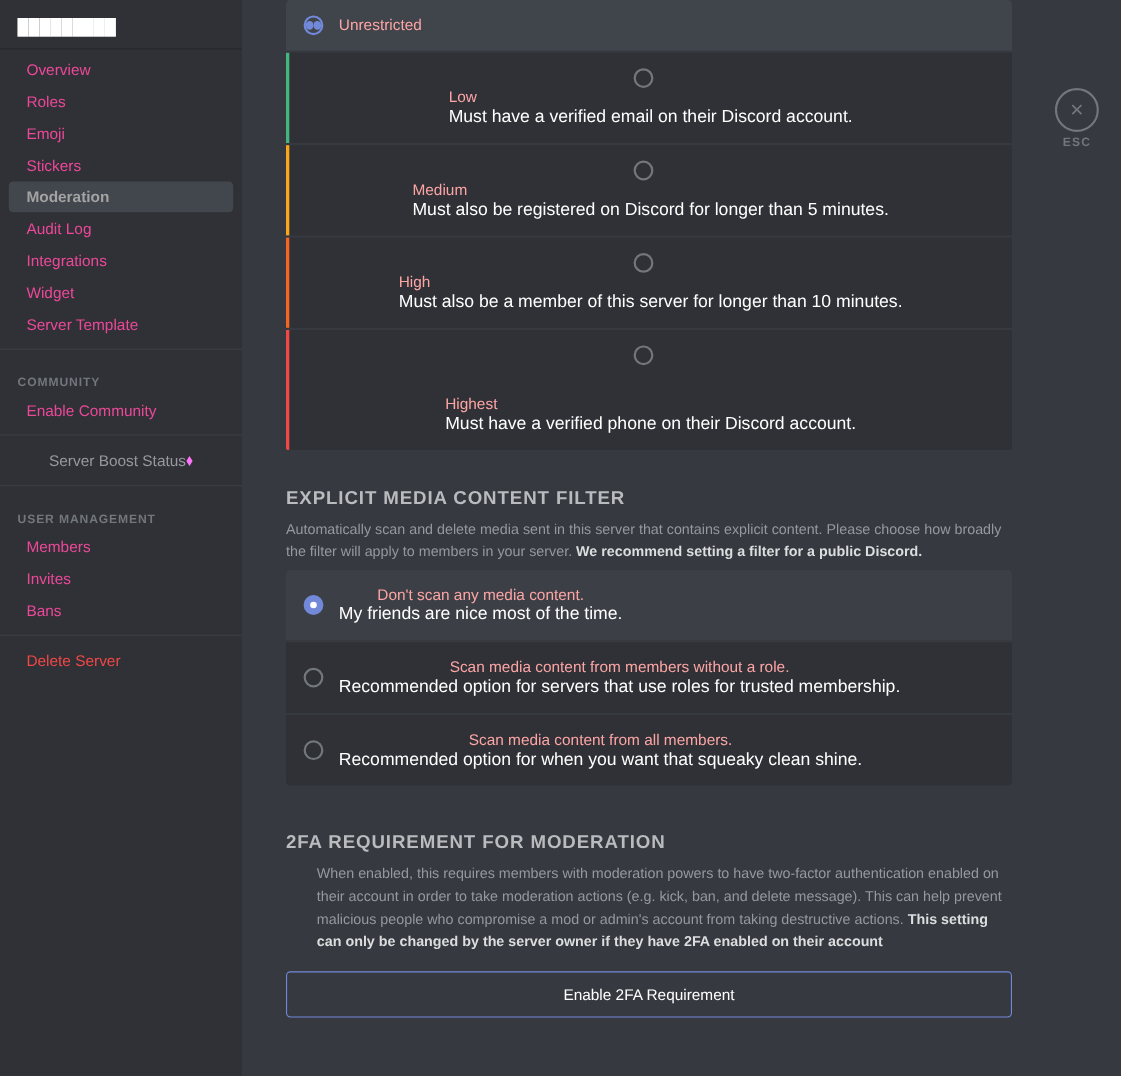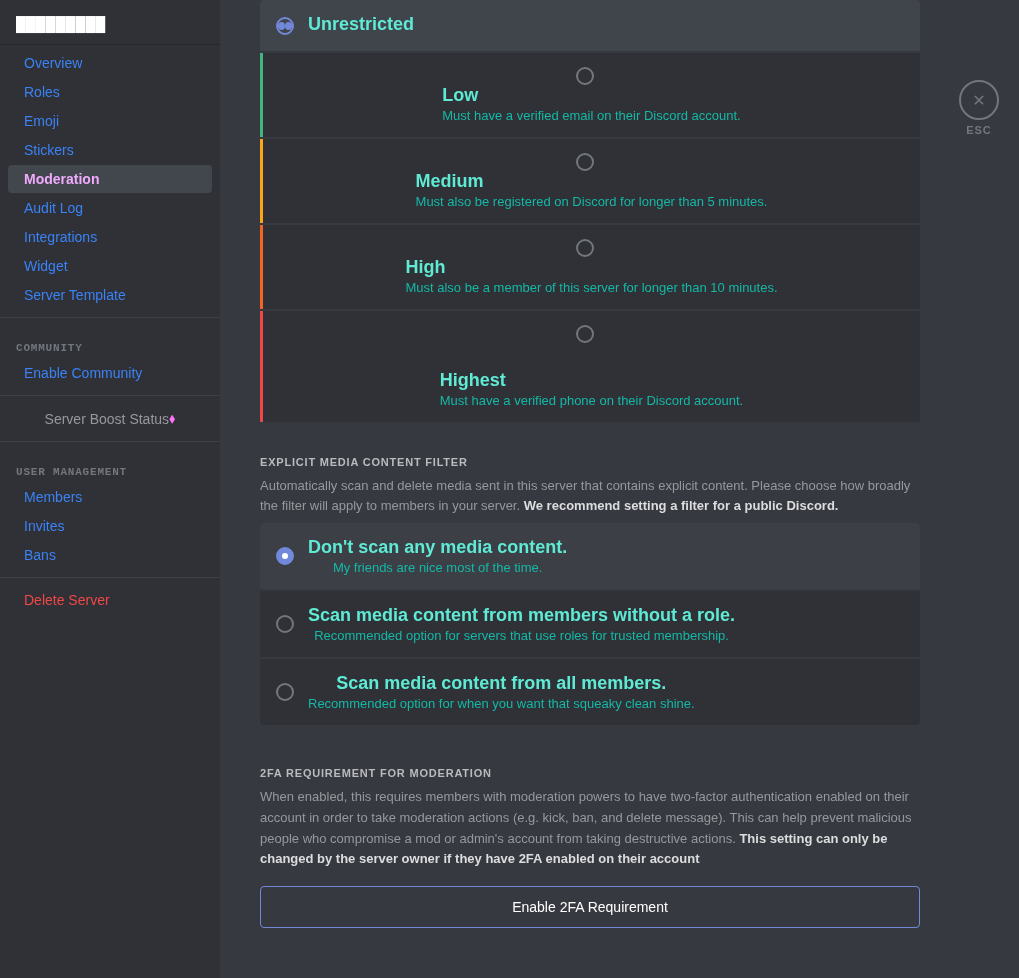"Unrestricted" .option-text .option-title { color: #5eead4 -> #fca5a5; font-size: 18px -> 14px; font-weight: 700 -> 400 }
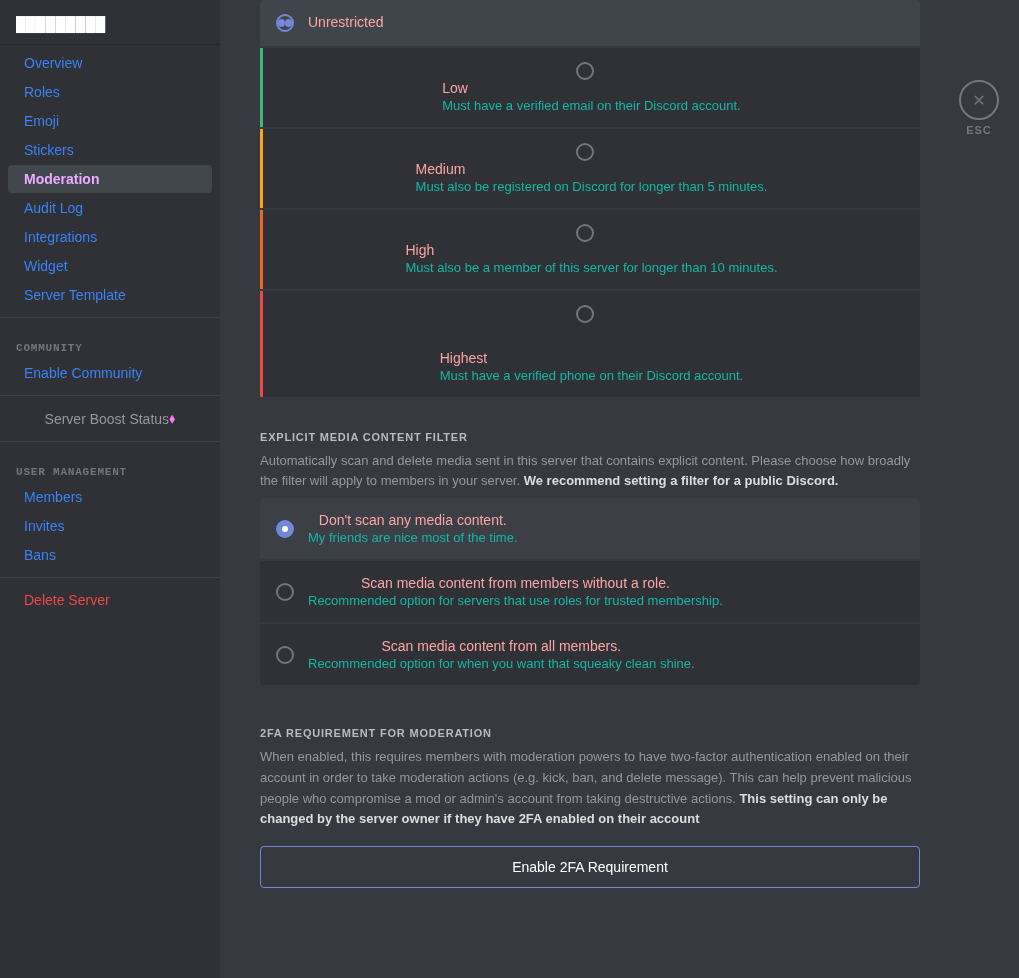"Overview" .sidebar-item { color: #3b82f6 -> #ec4899 }
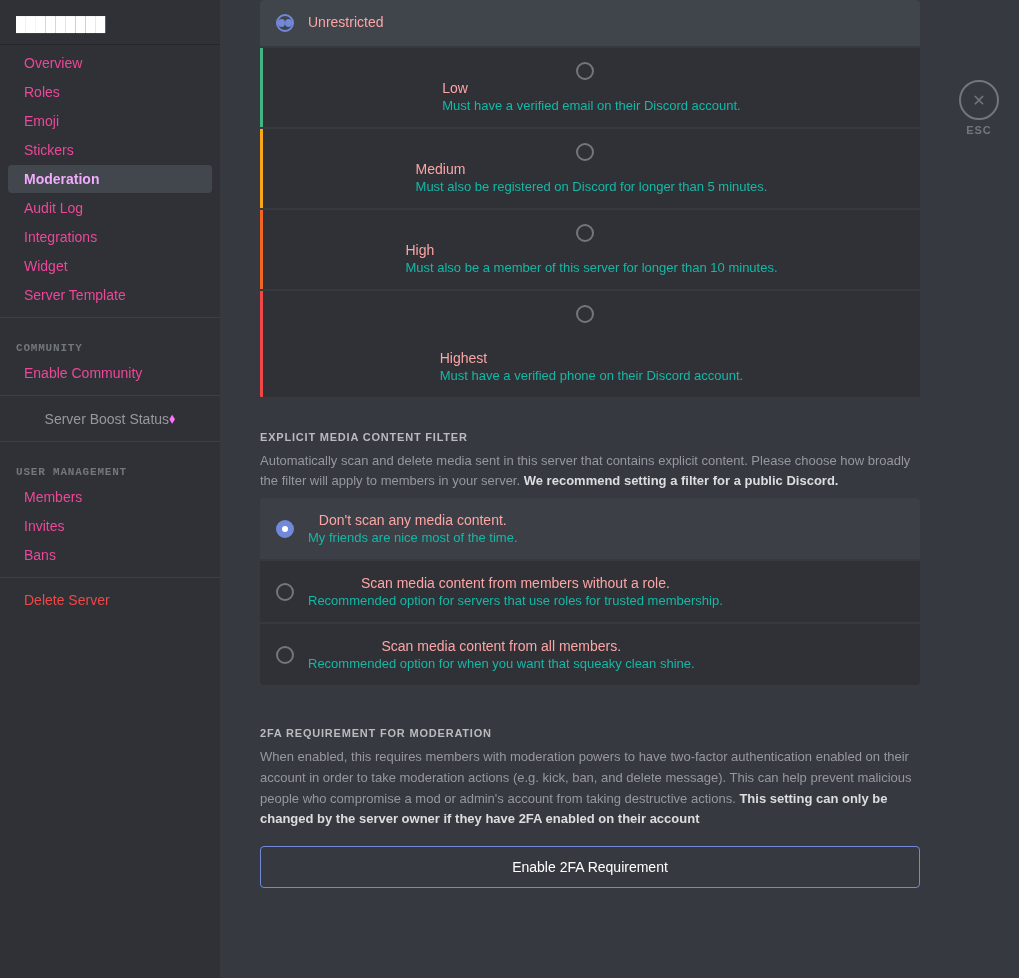"Must have a verified email" .option-text .option-desc { color: #14b8a6 -> #ffffff; font-size: 13px -> 16px }
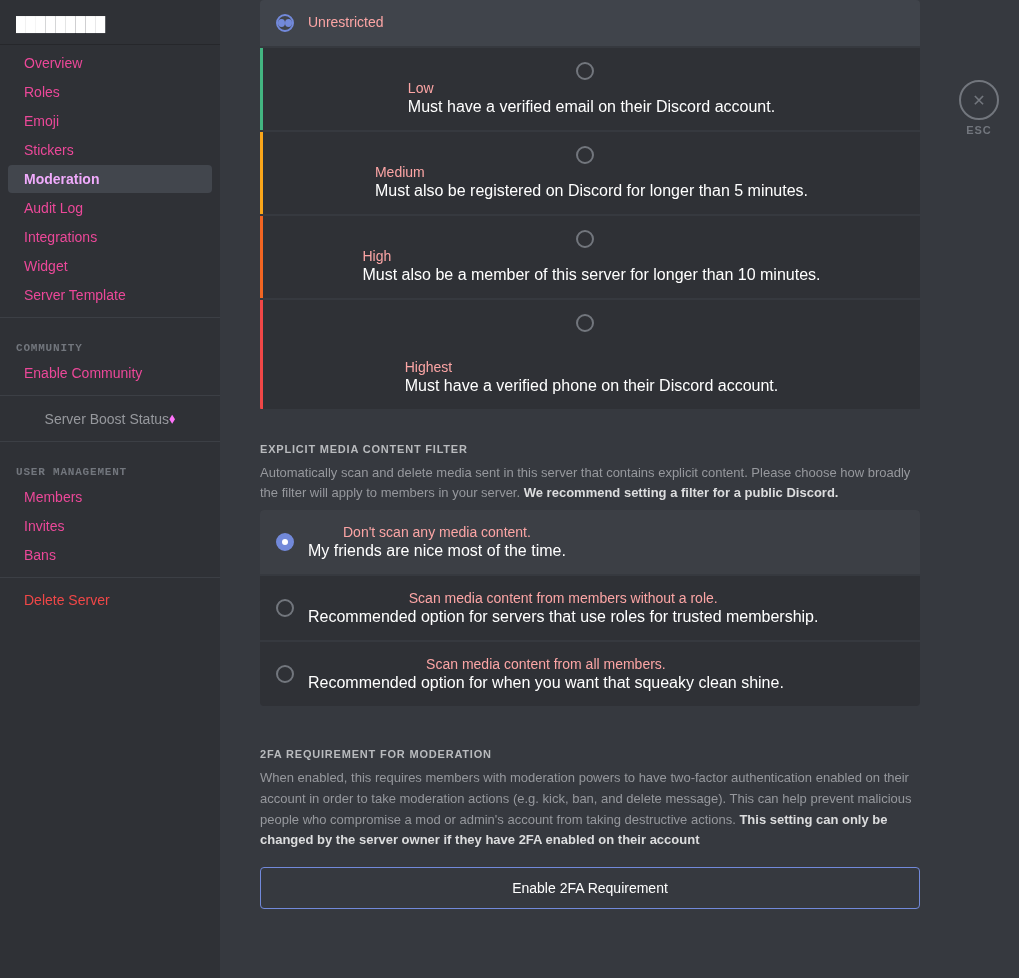"Moderation" .sidebar-item.active { color: #f0abfc -> #a3a3a3 }
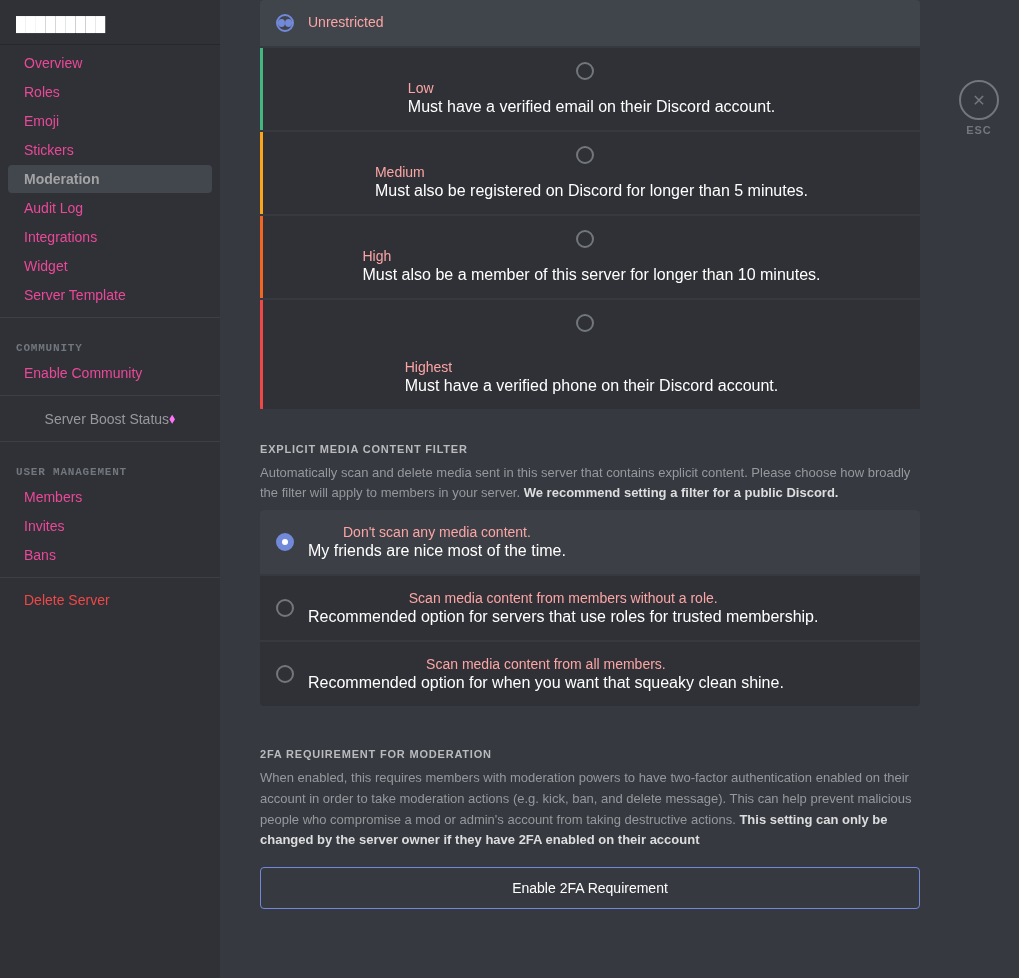"COMMUNITY" .sidebar-section-label { font-family: Liberation Mono, monospace -> none }
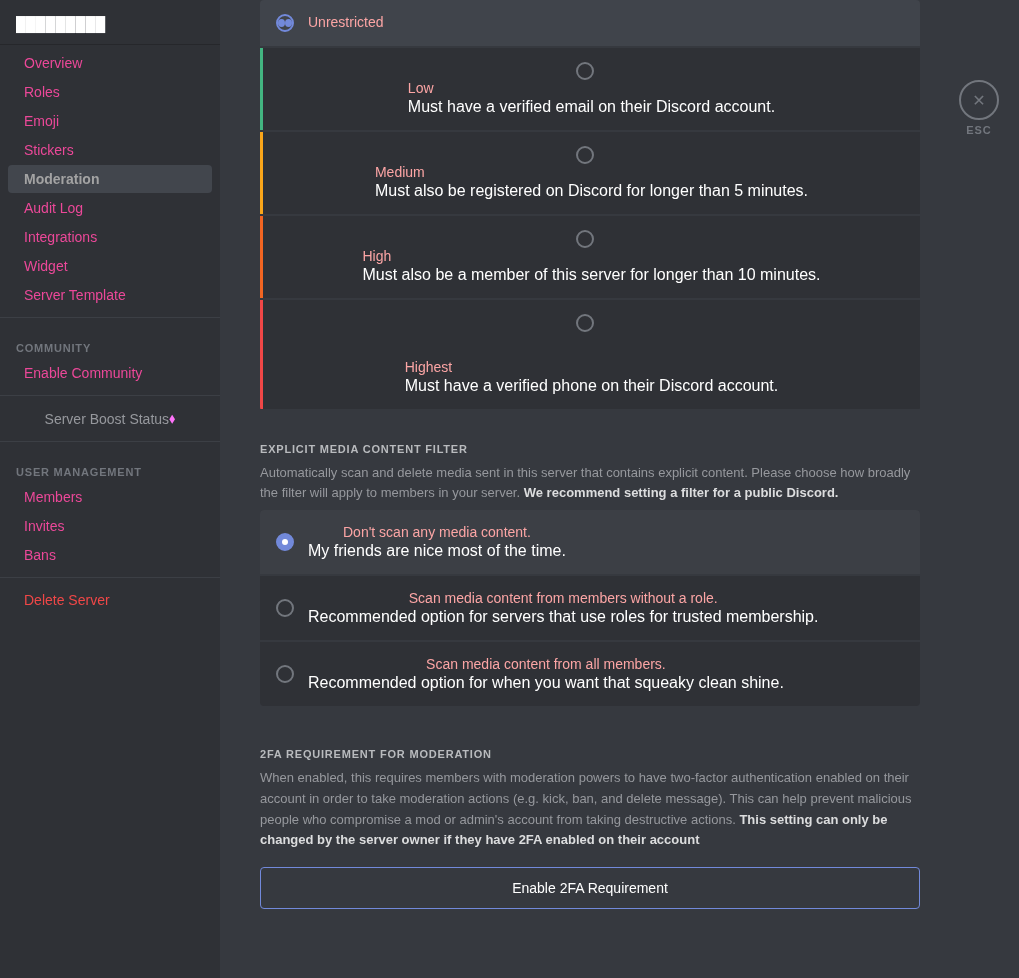"EXPLICIT MEDIA CONTENT FILTER" .section-title { font-size: 11px -> 17px }
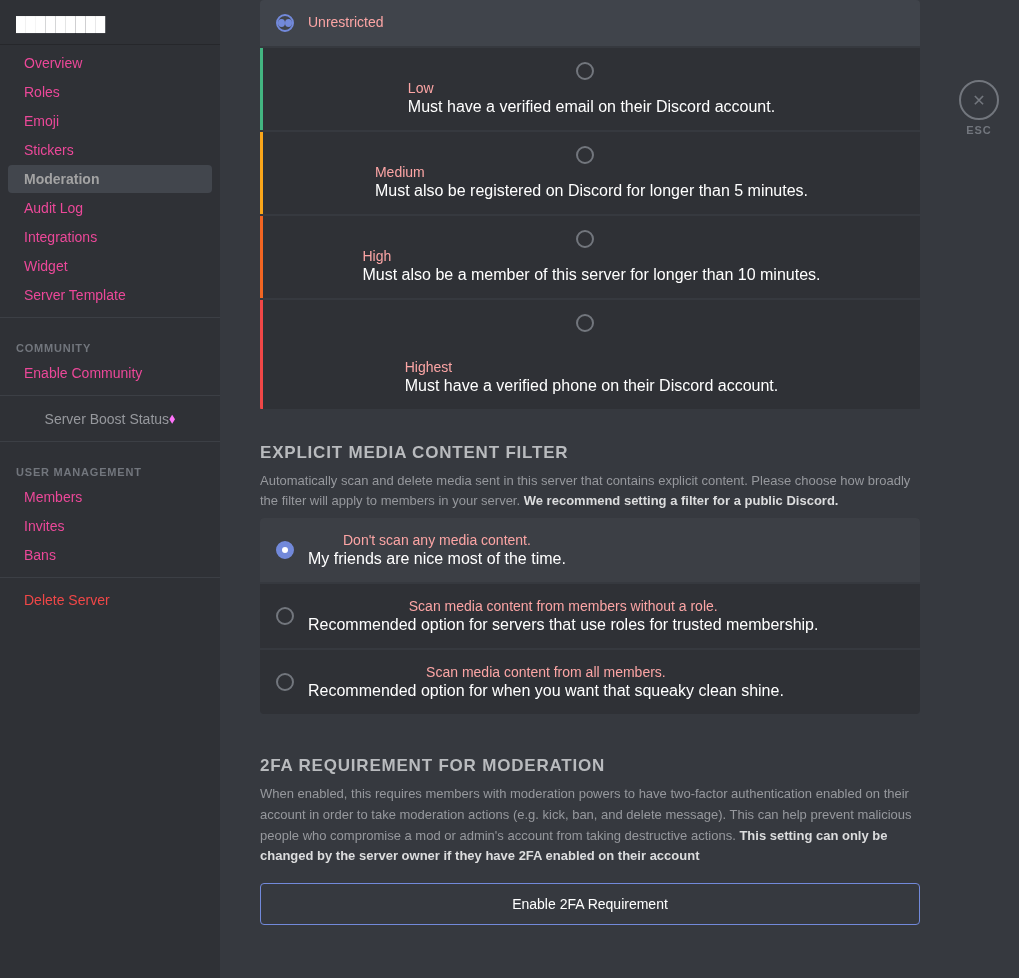"When enabled, this requires members" .twofa-desc { margin-left: none -> 28px }
